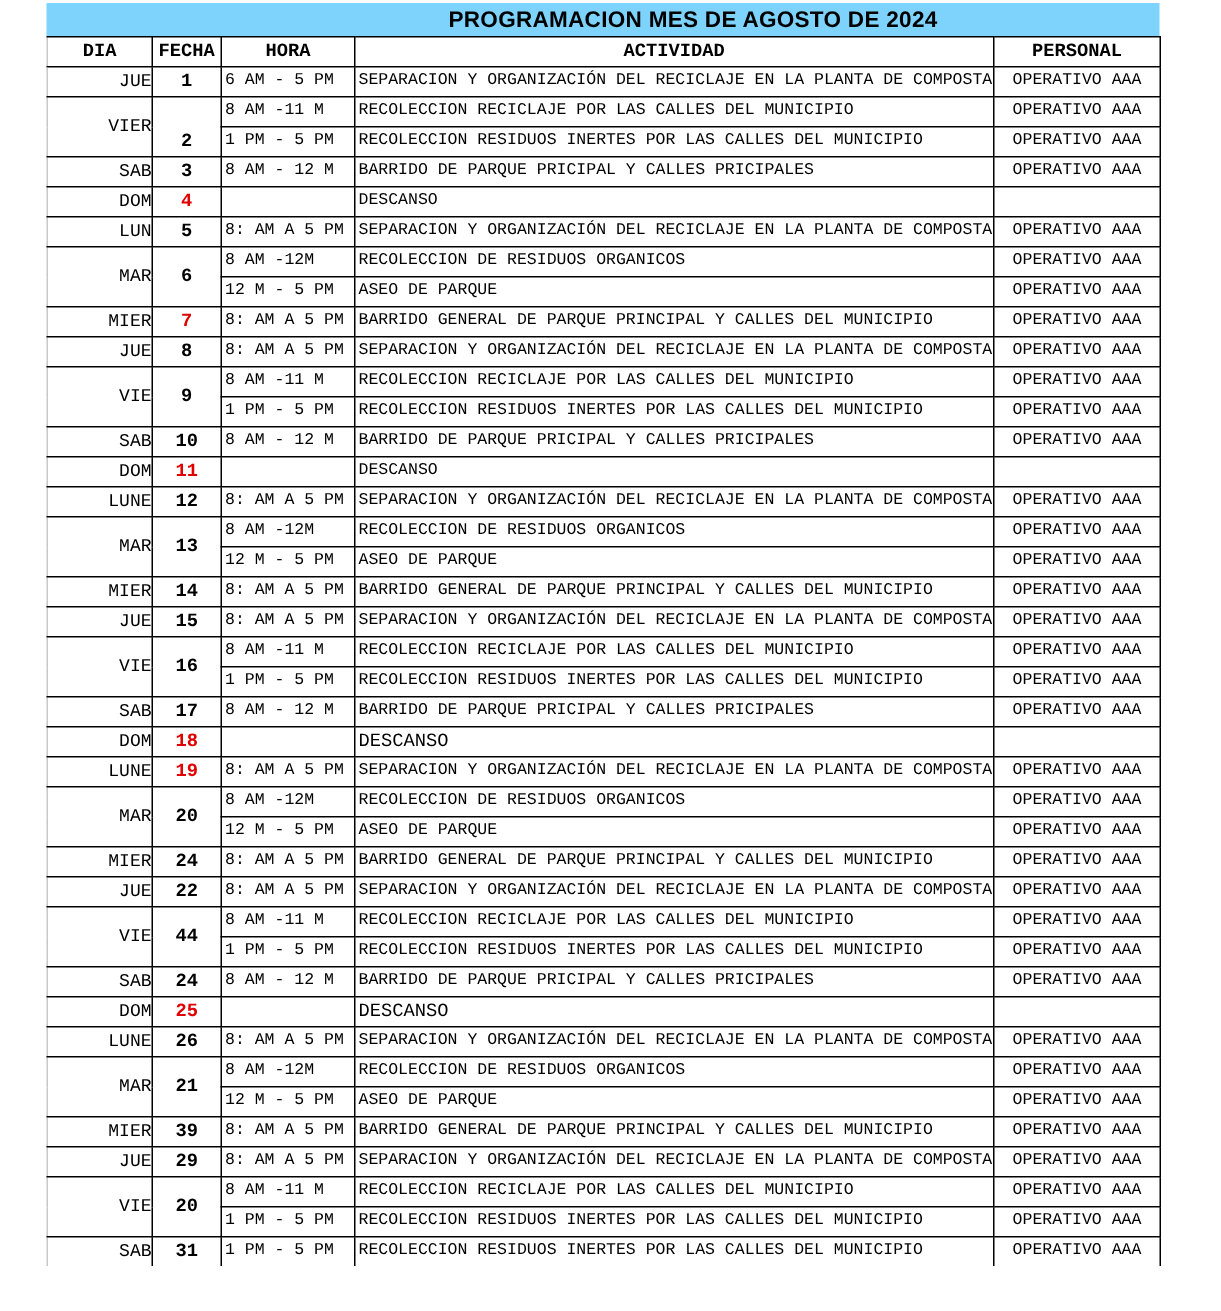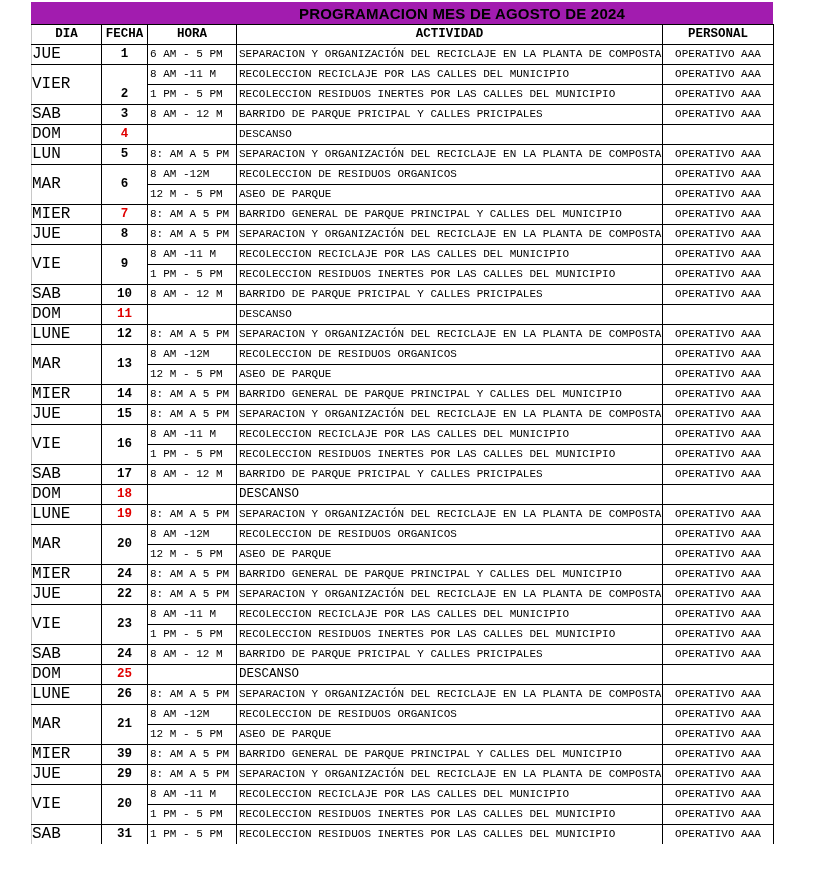"PROGRAMACION MES DE AGOSTO DE" .title { background: #a21caf -> #7dd3fc }
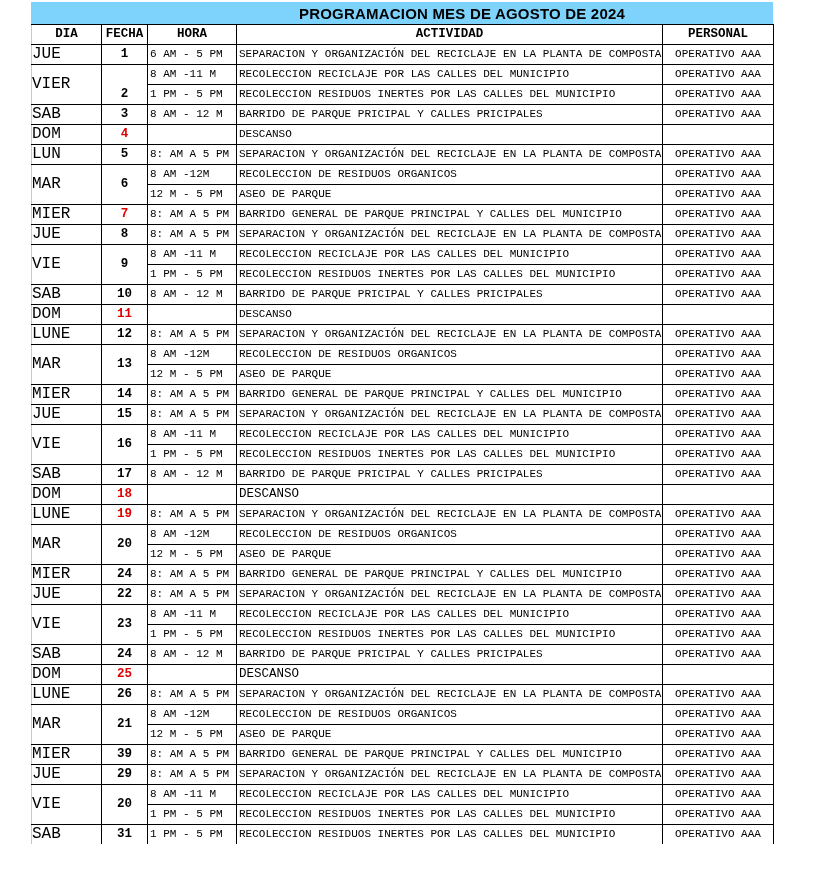"JUE" td.dia { font-size: 16px -> 12px; text-align: left -> right }
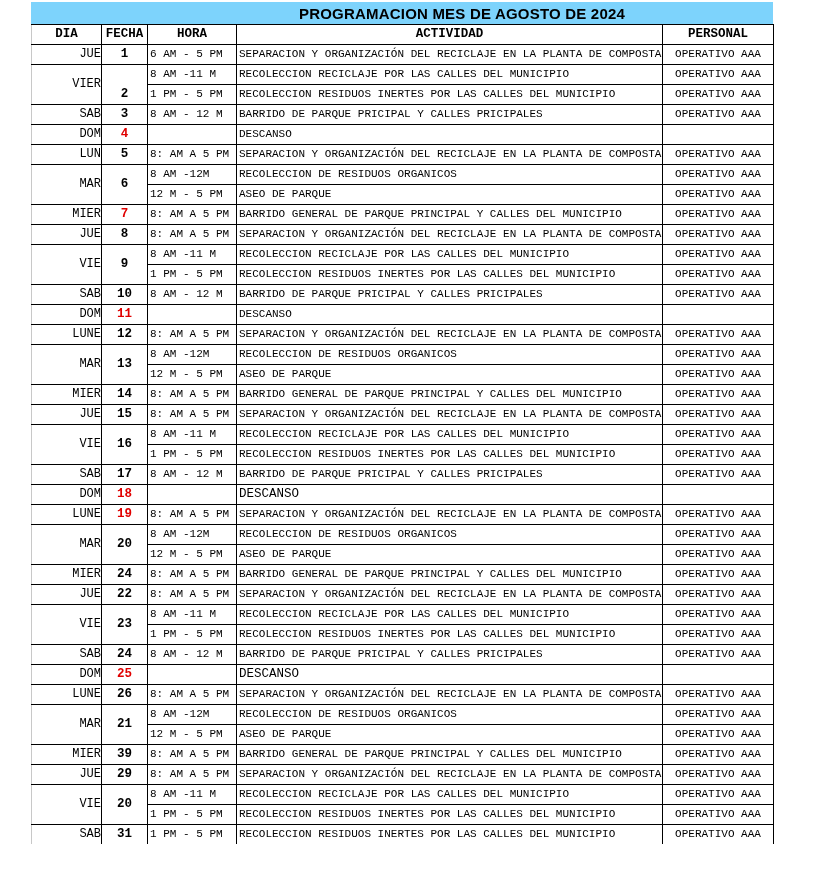"23" td.fecha { text: 23 -> 44 }
